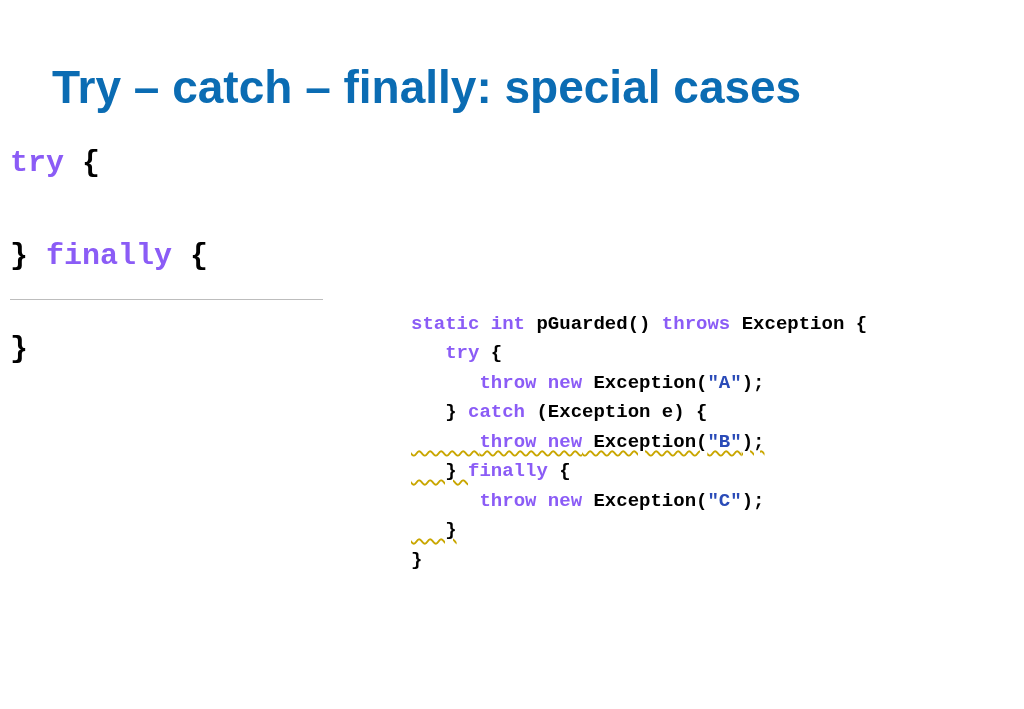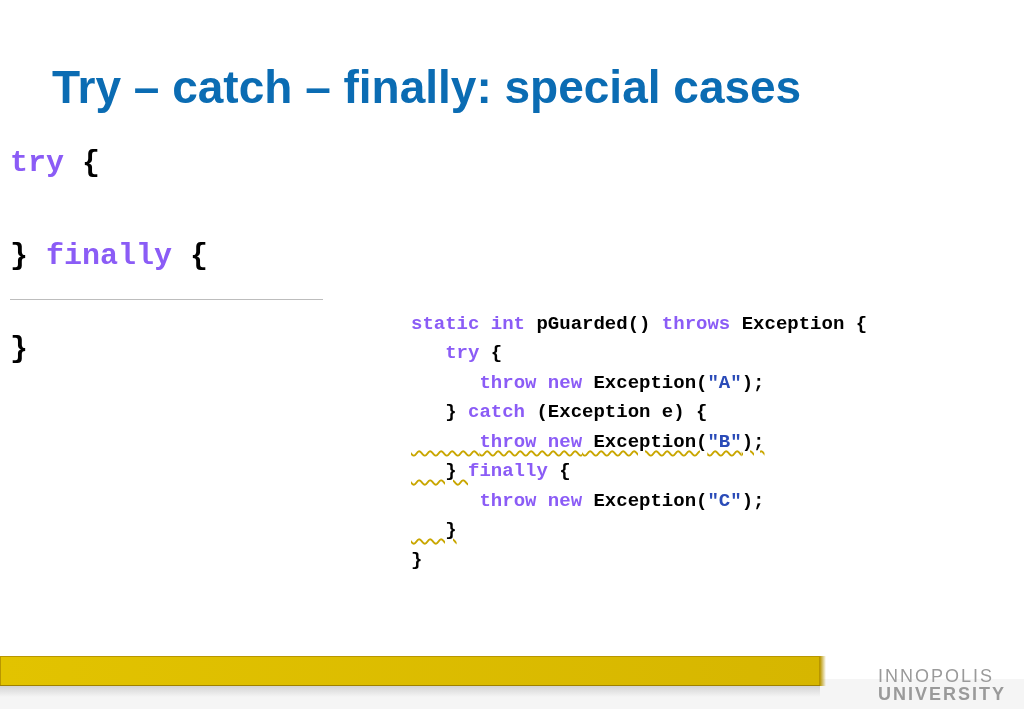"INNOPOLIS" div.footer { html: <div> <div></div> <div></div> <div></div> <div></div> <div> <div>INNOPOLIS</div> <div>UNIVERSITY</div> </div> </div> -> none }
